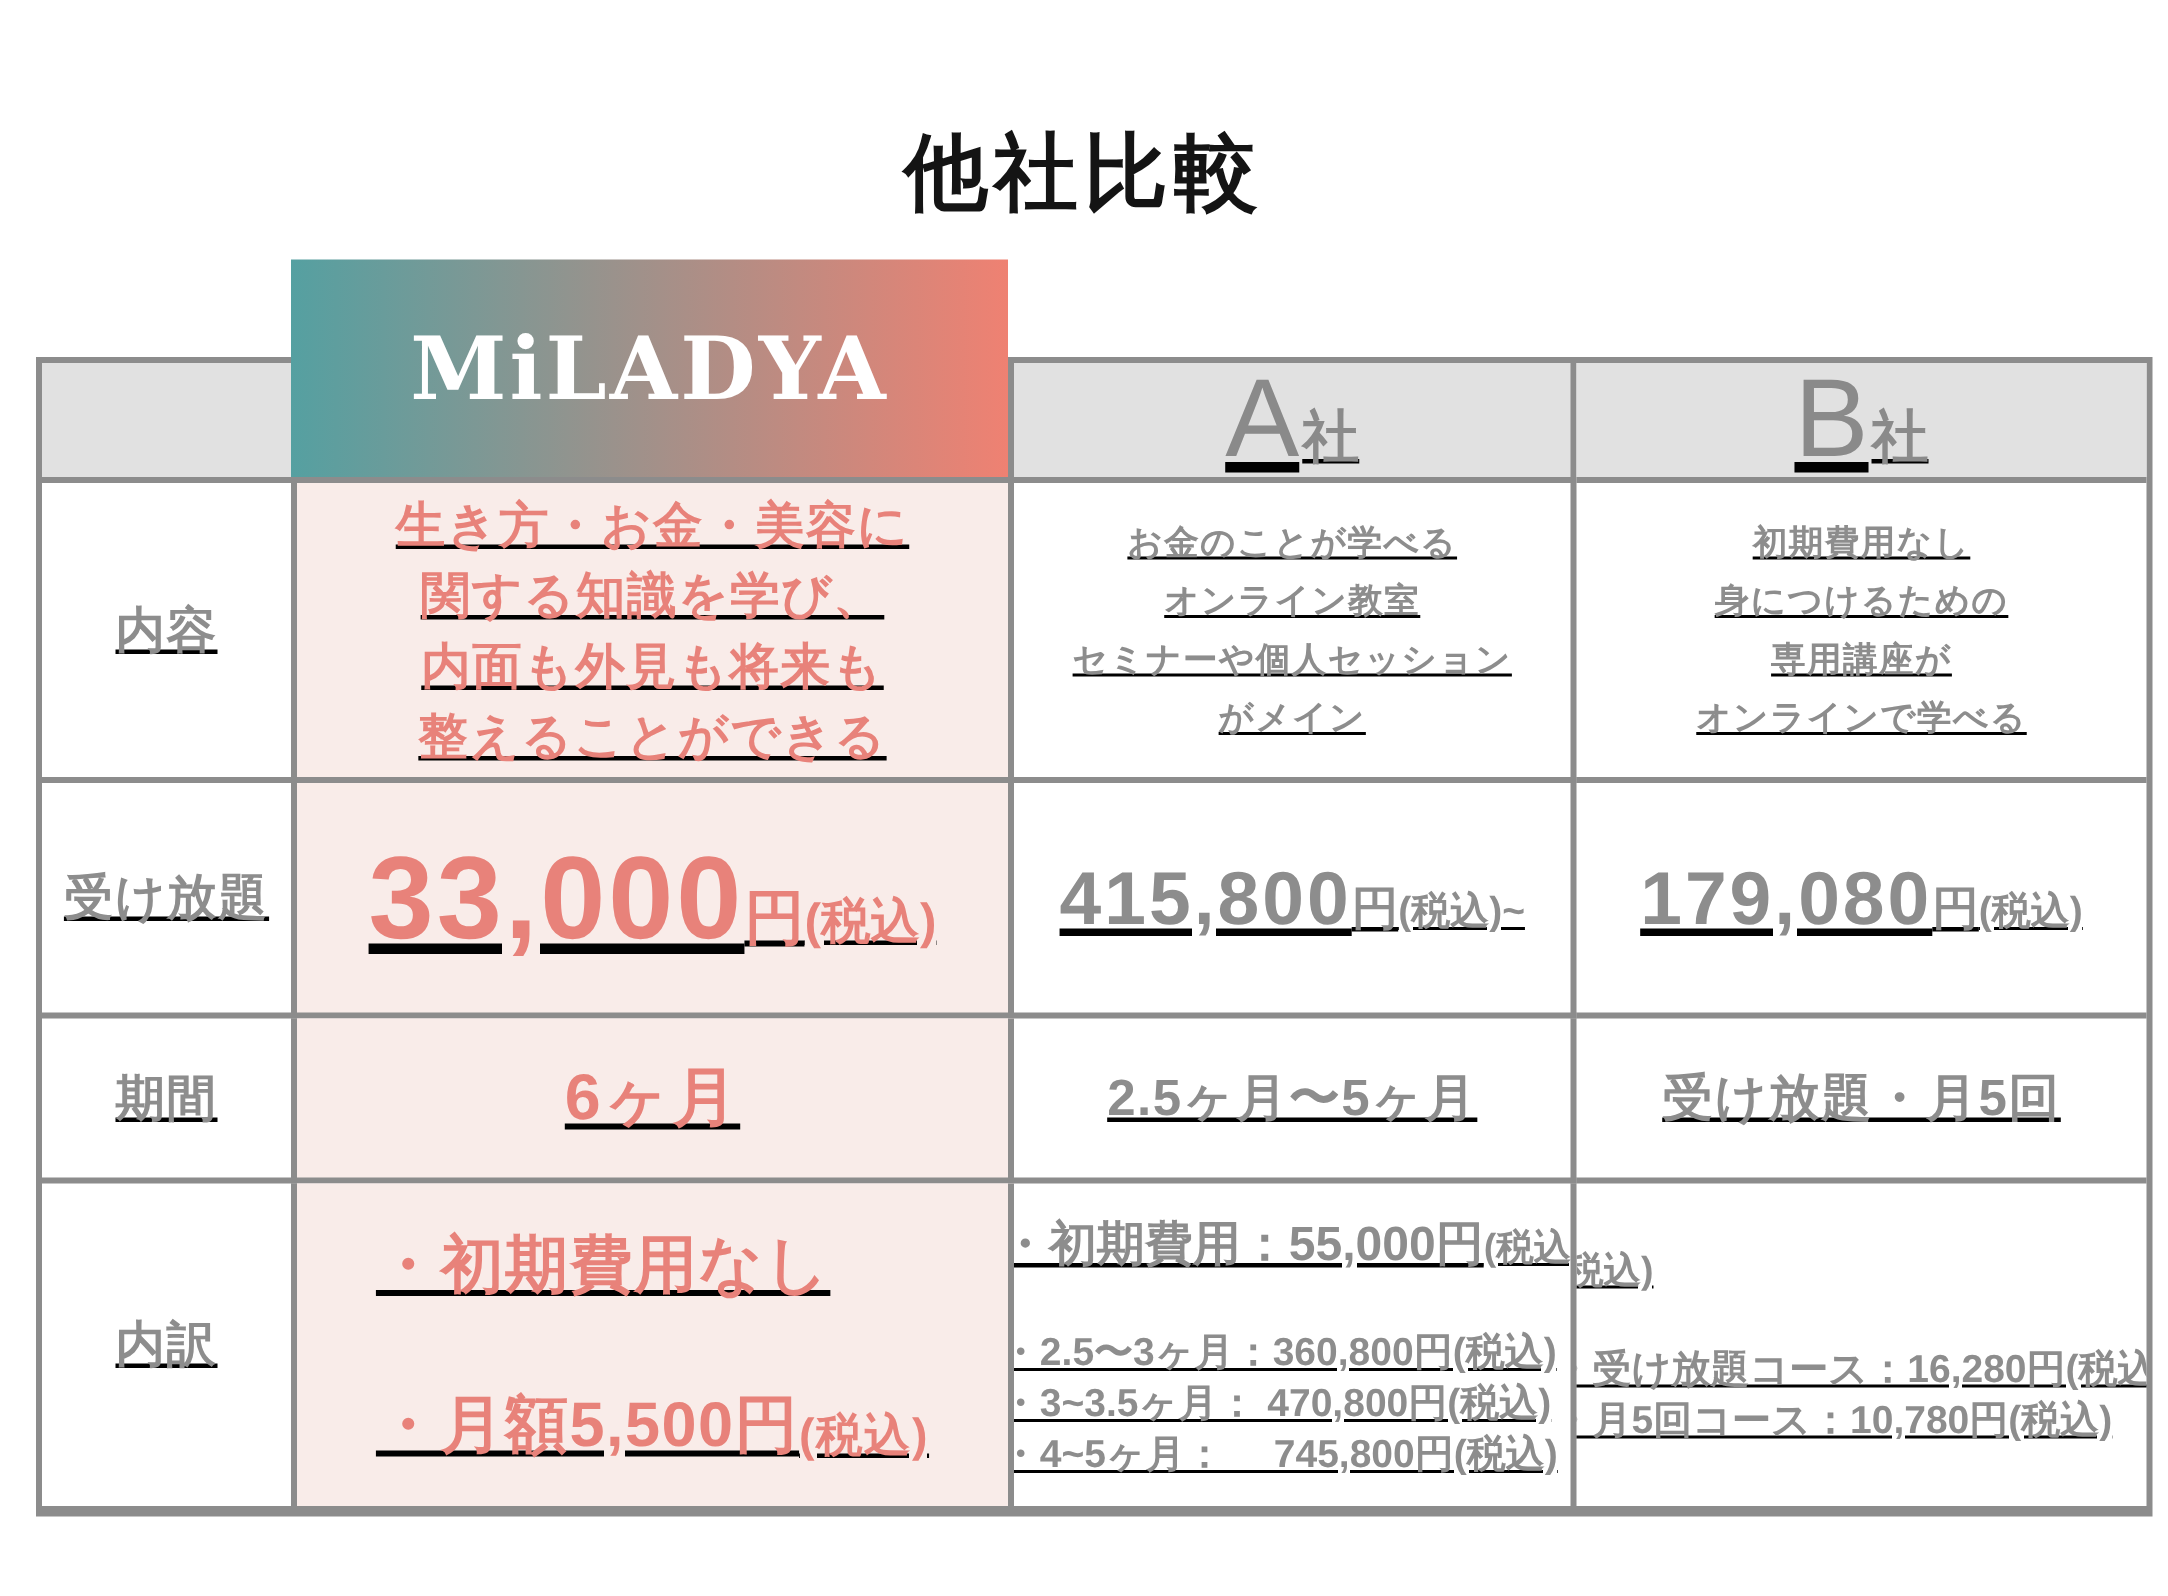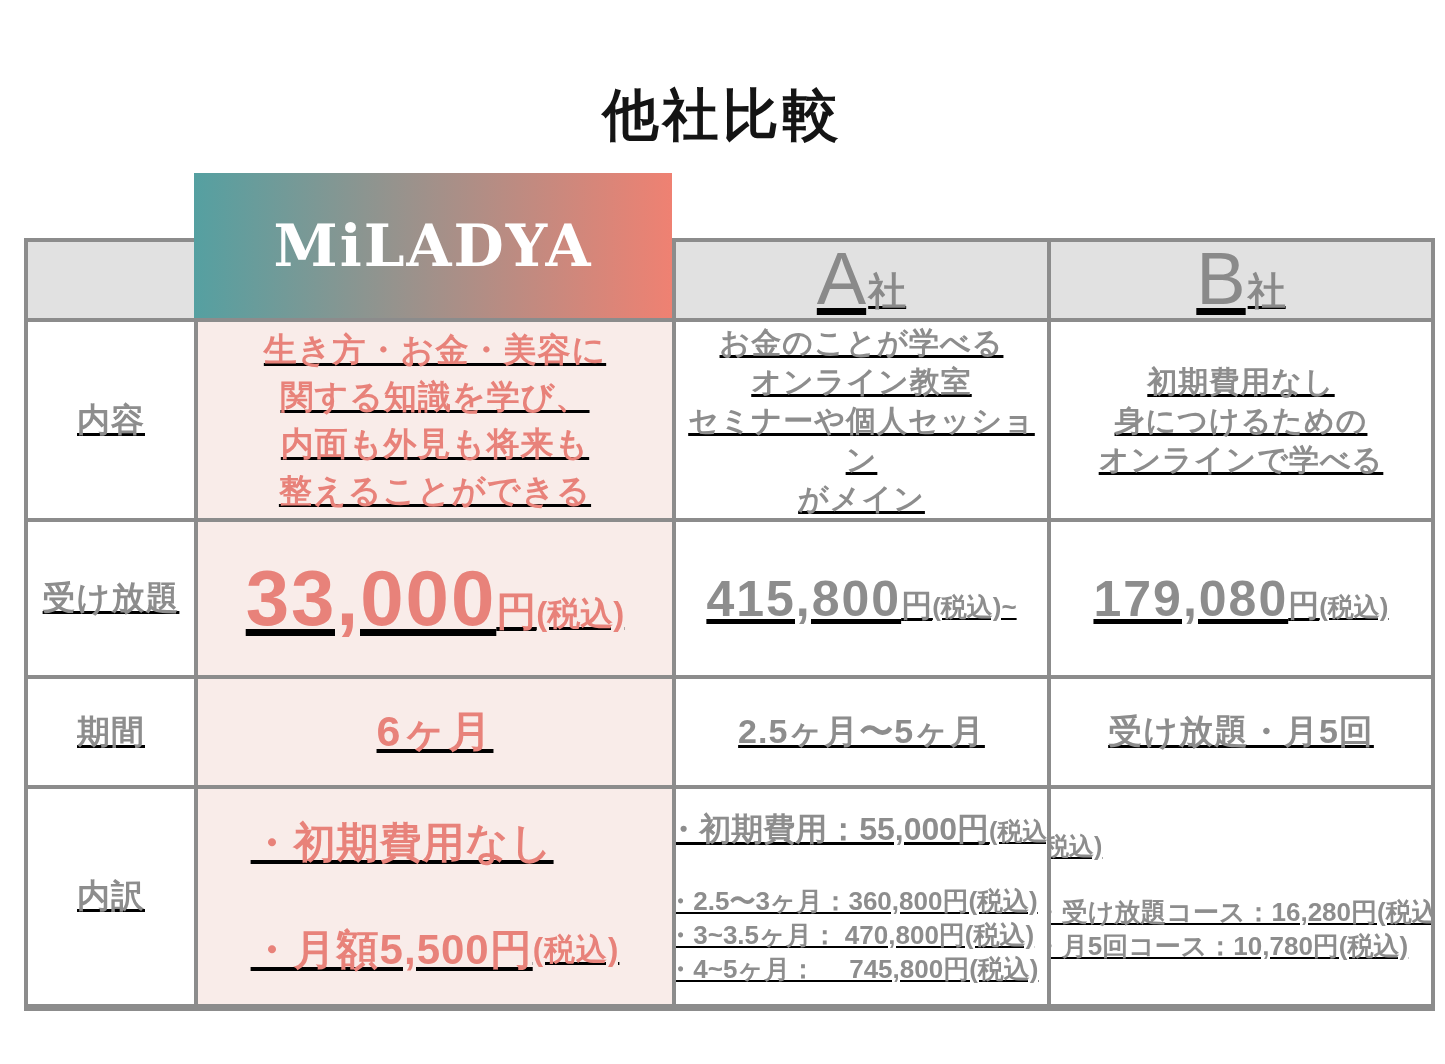"お金のことが学べる" .desc { font-size: 30px -> 23px }
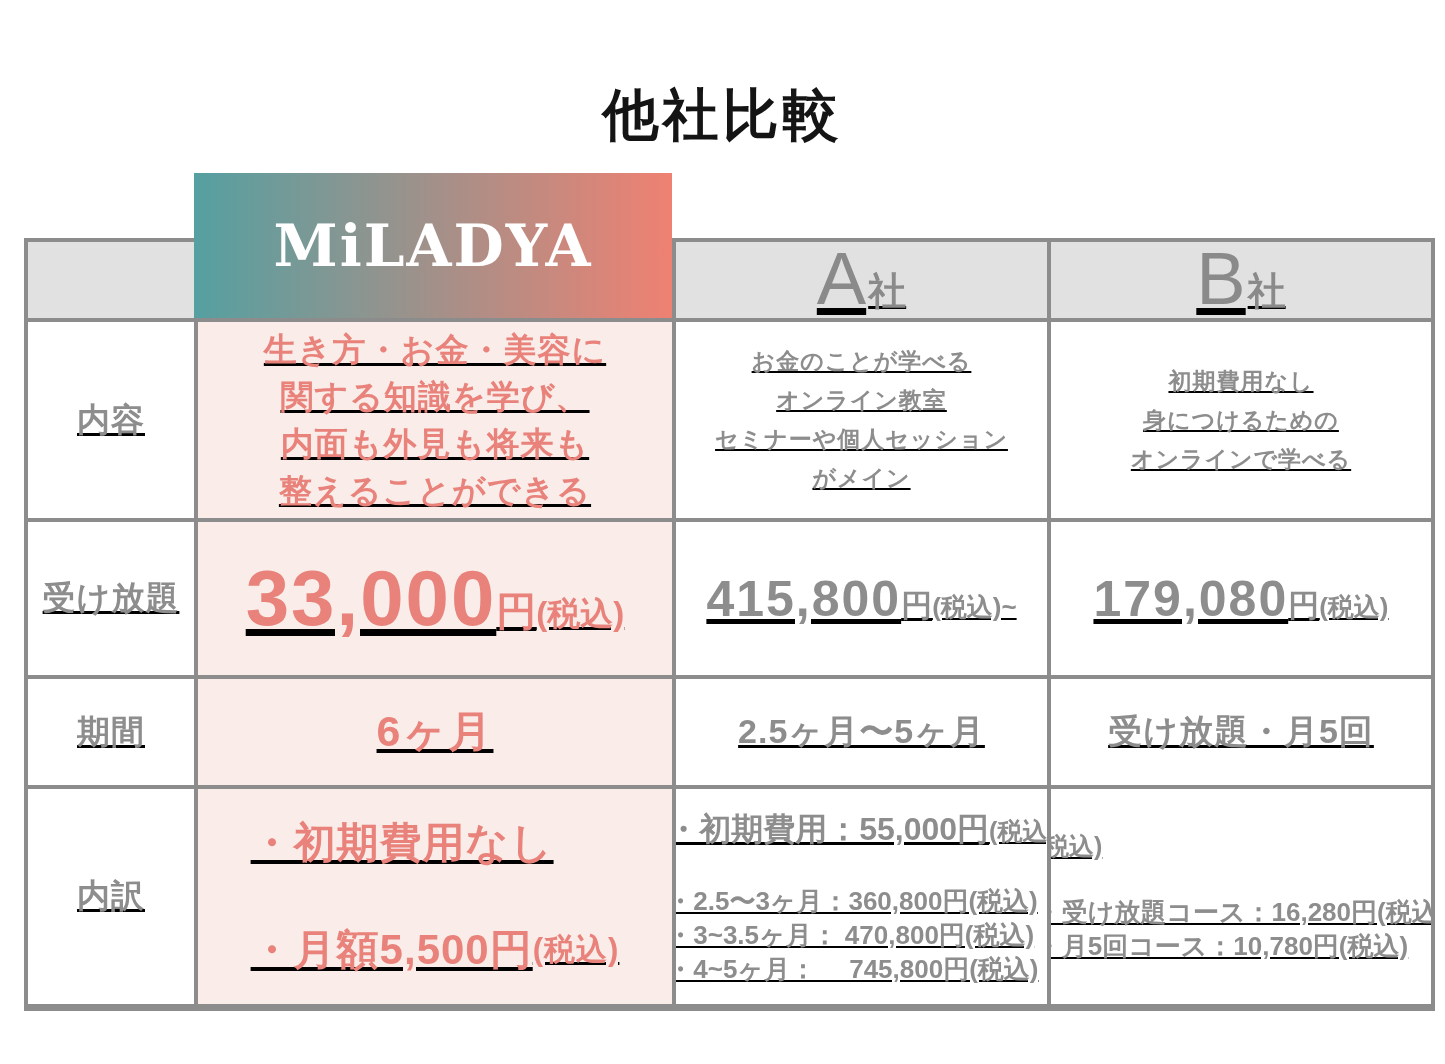"専用講座が" div { html: none -> <div>専用講座が</div> }
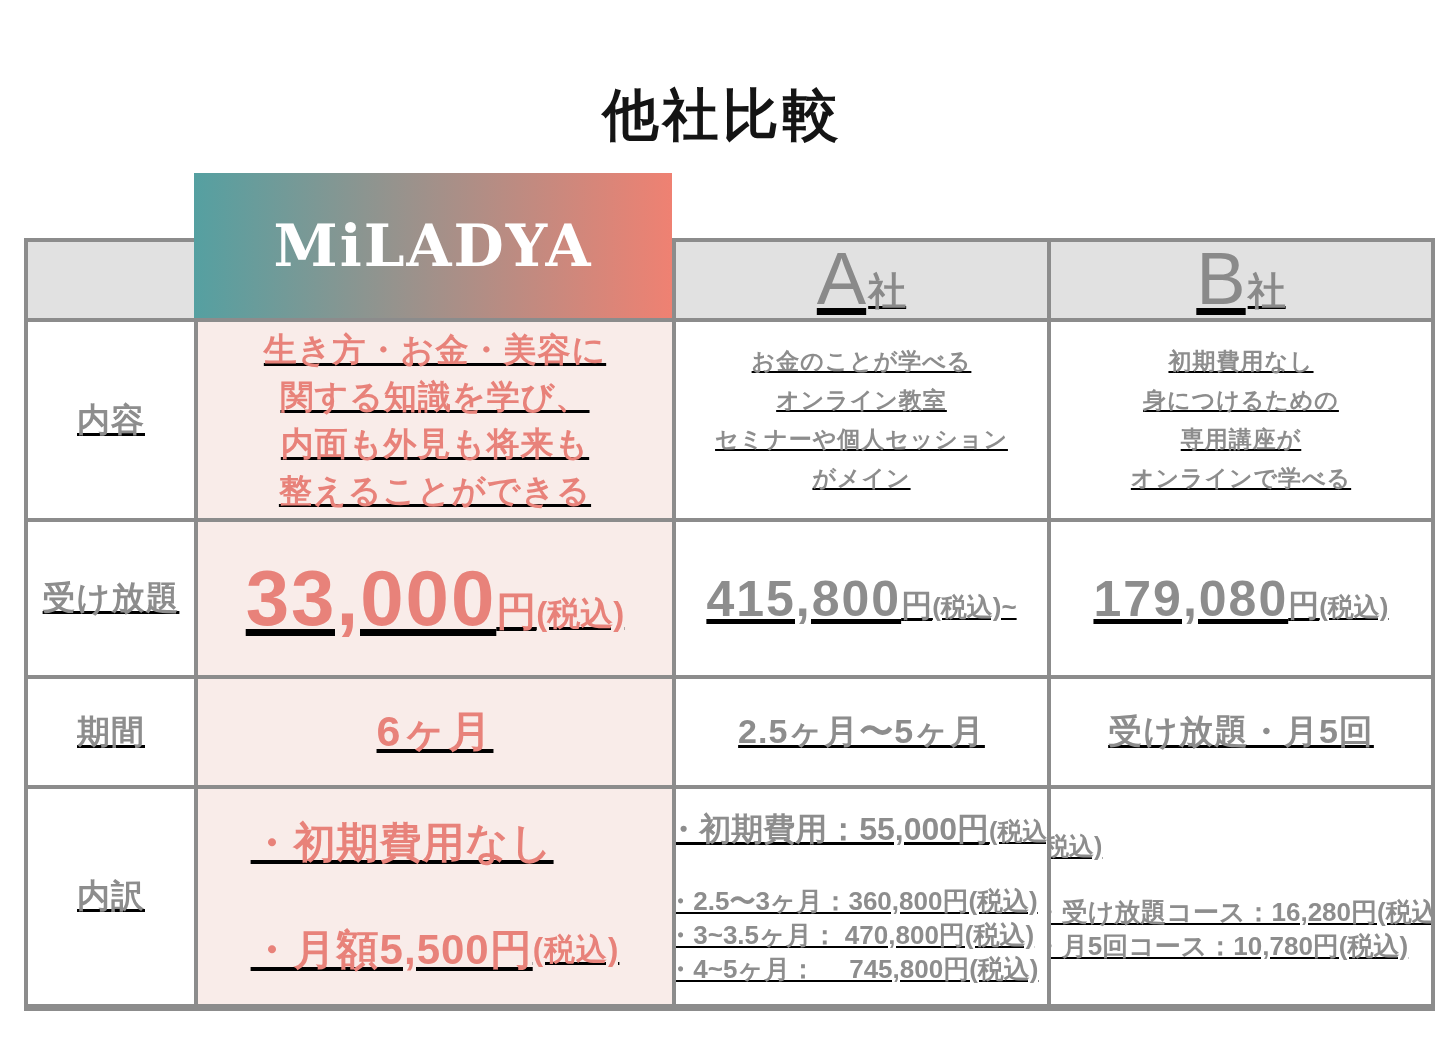"・初期費用なし" .bk-m .line { align-items: center -> flex-end }
